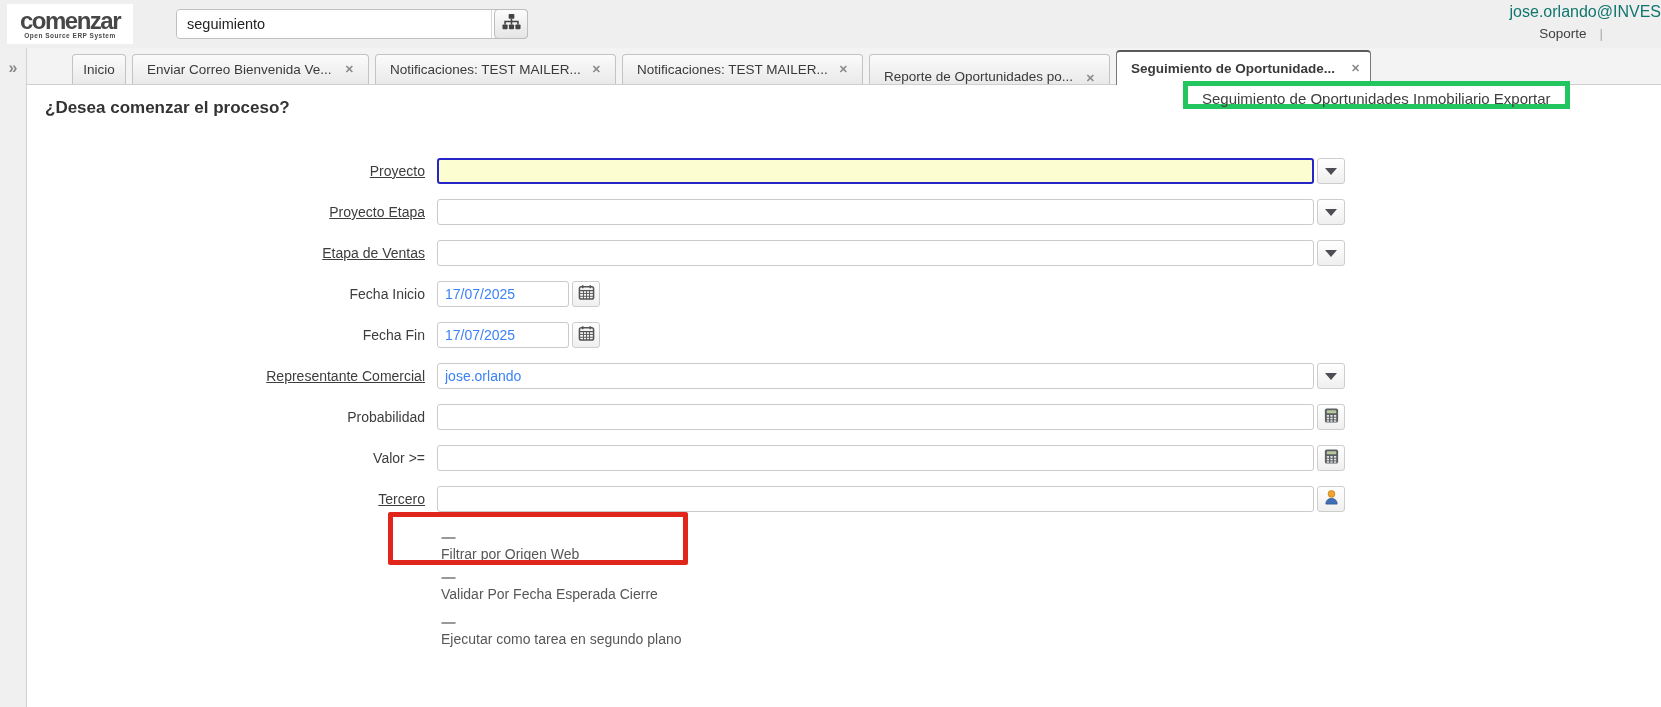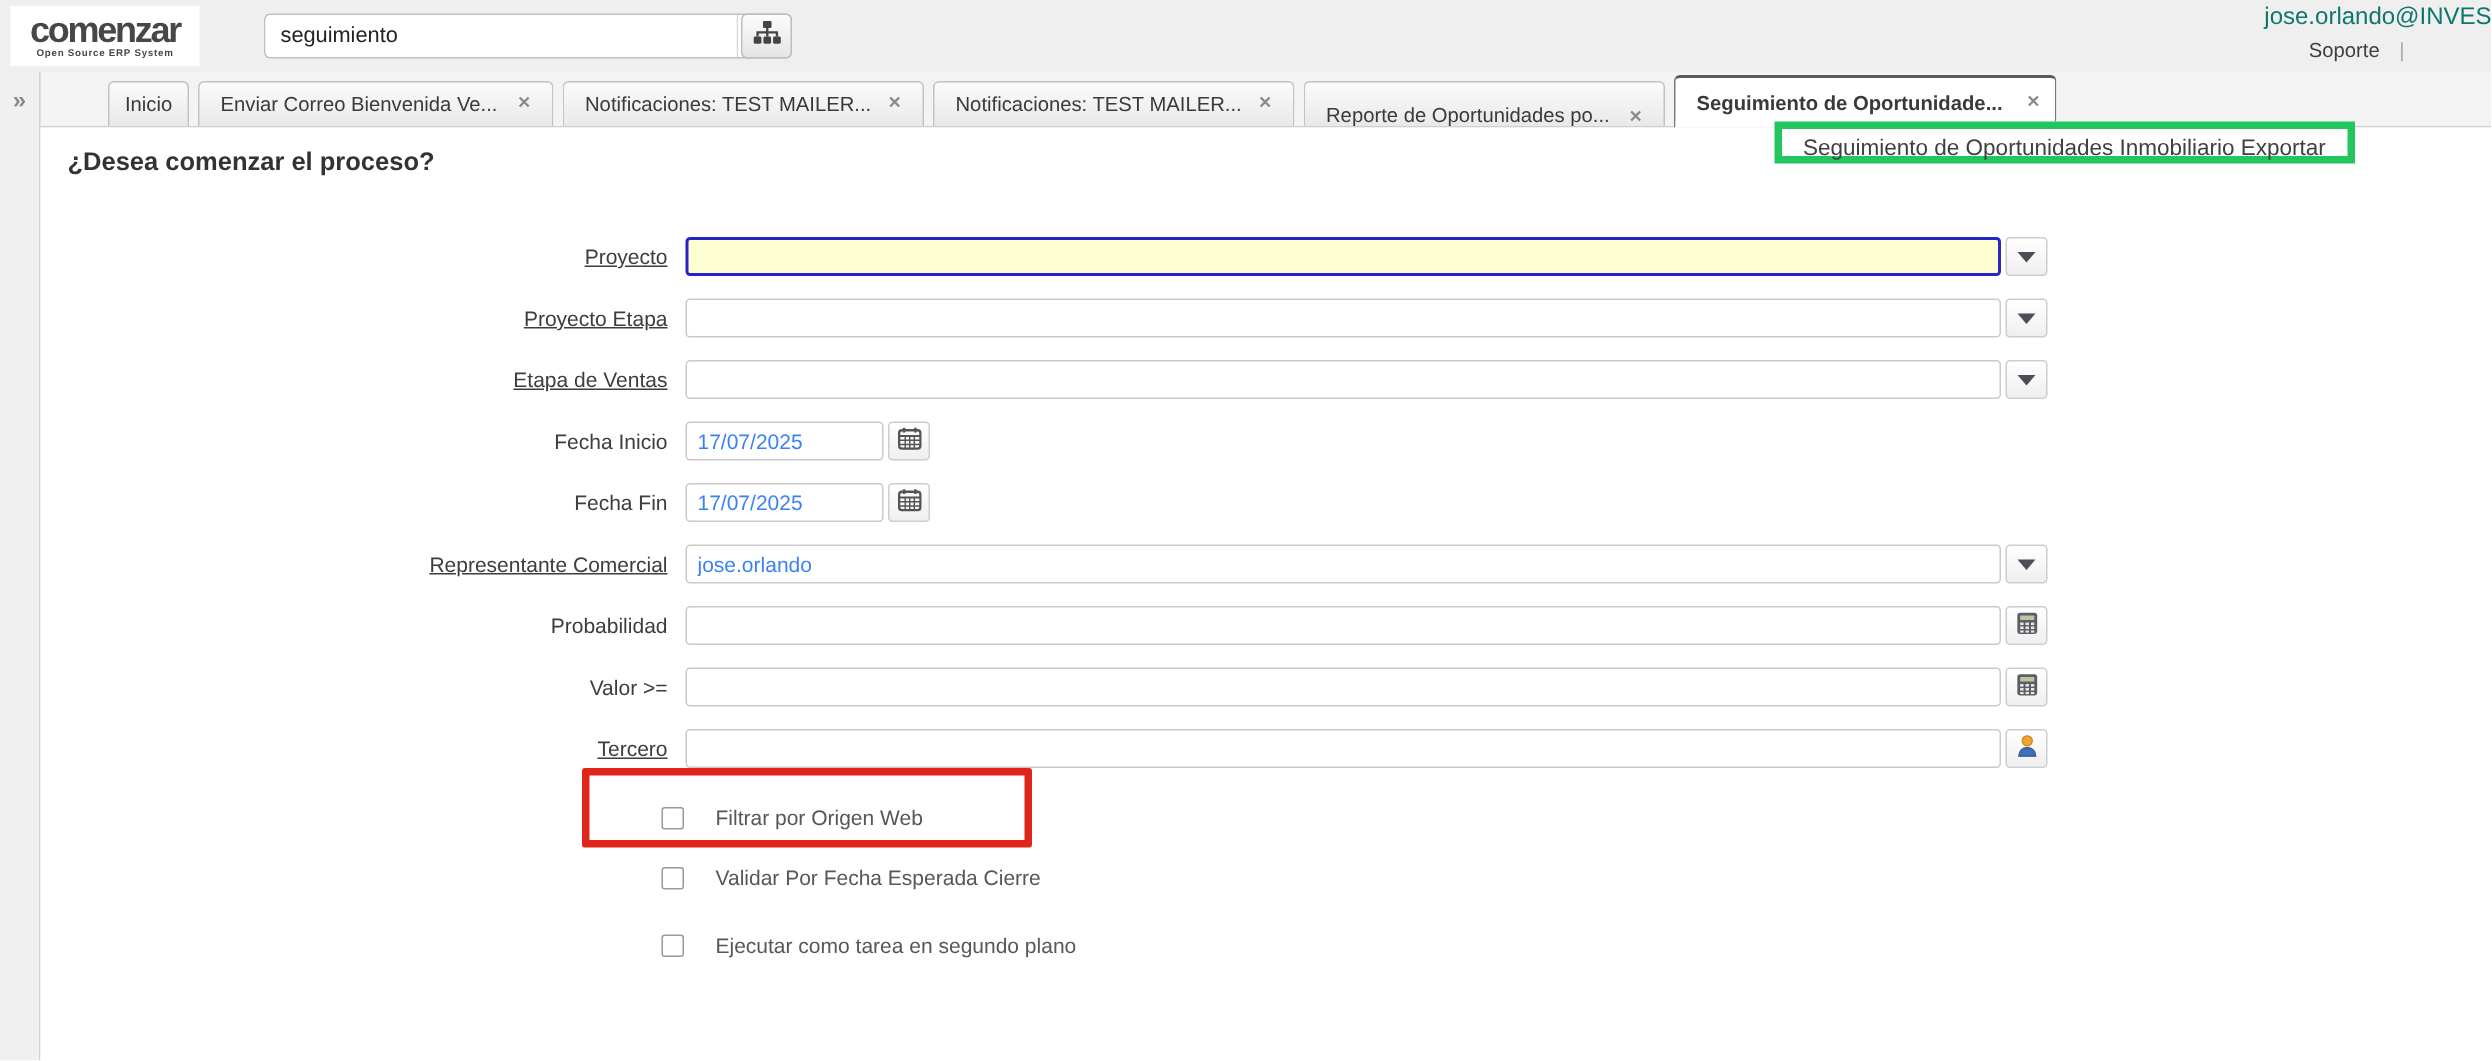"Proyecto" .row { margin-left: 20px -> none }
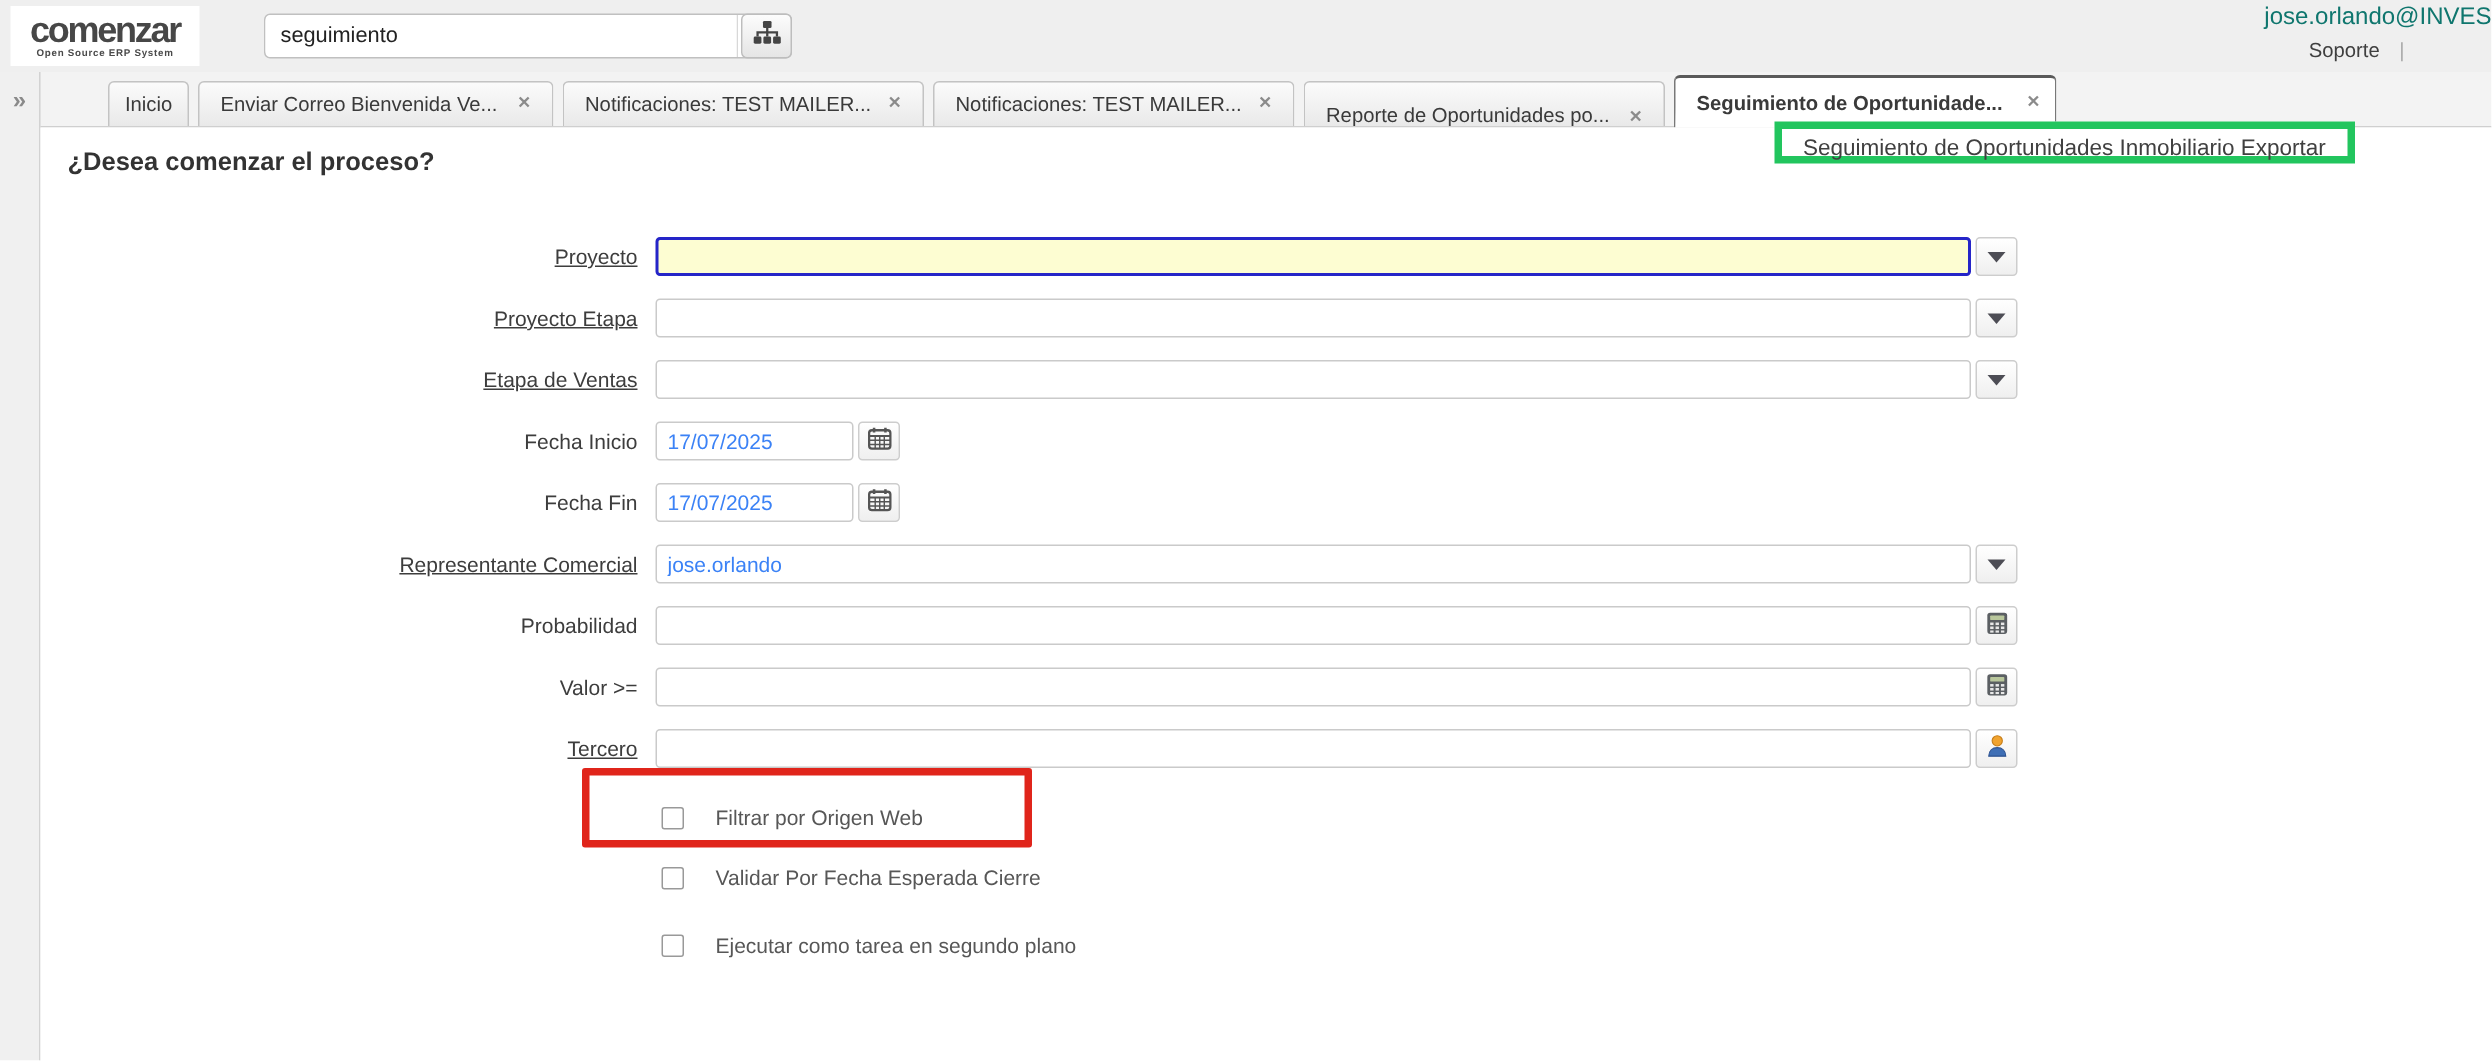"Filtrar por Origen Web" .check-row { align-items: flex-end -> flex-start; flex-direction: none -> column; gap: 21px -> 7px }
